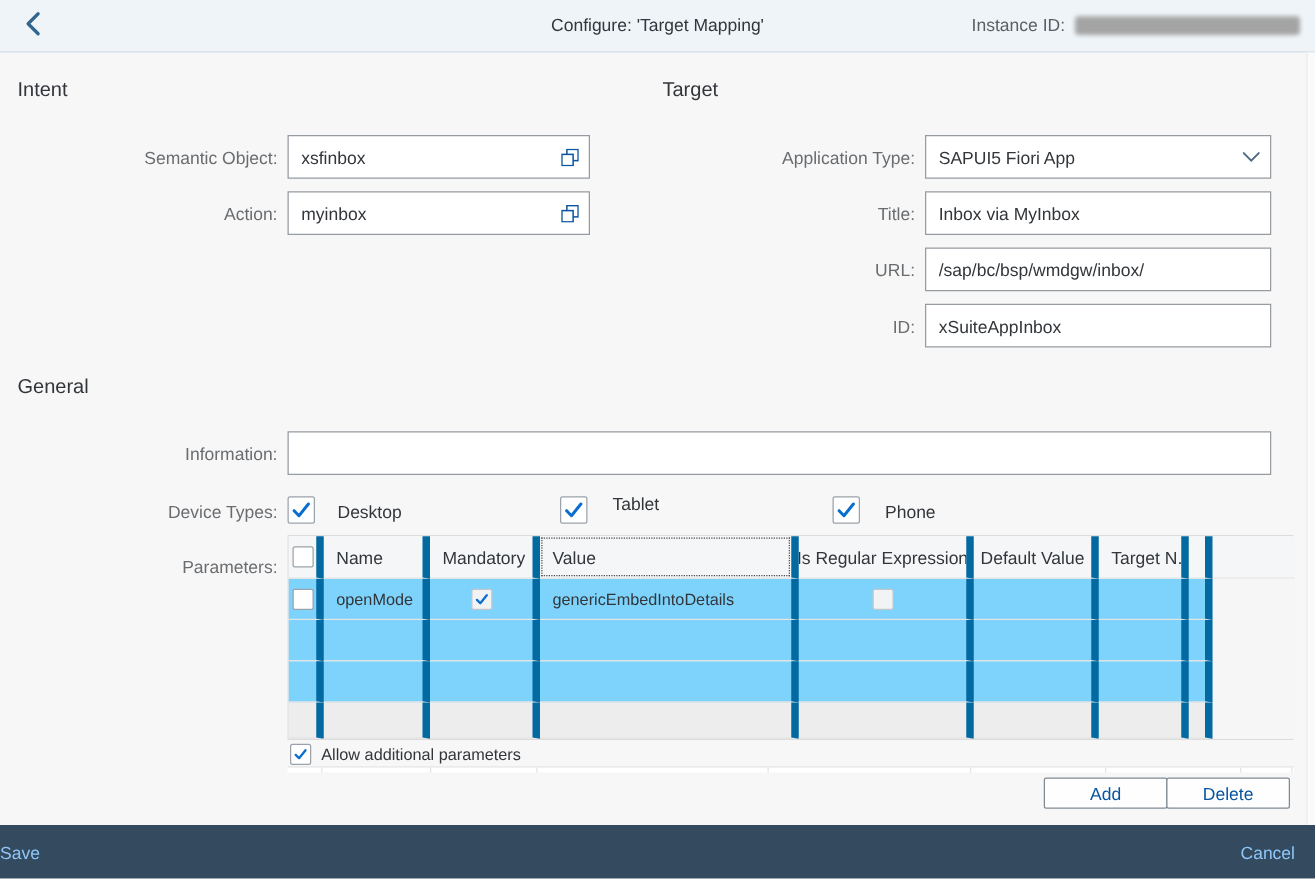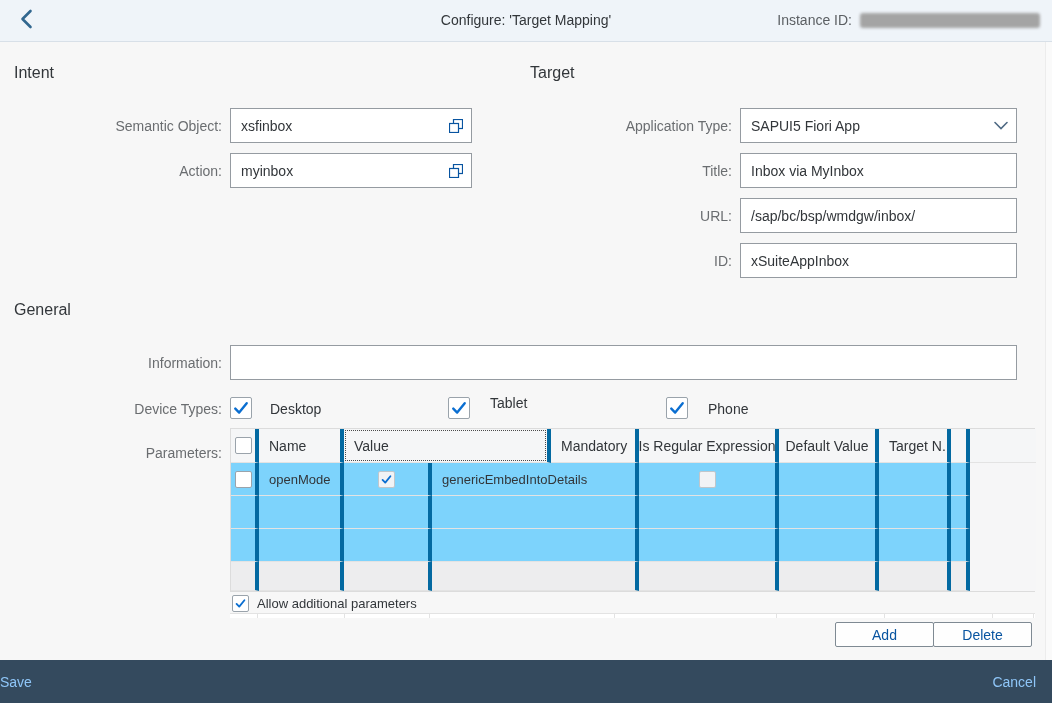"Name" .pt-cell { border-right: 4px solid #0369a1 -> 6px solid #0369a1 }
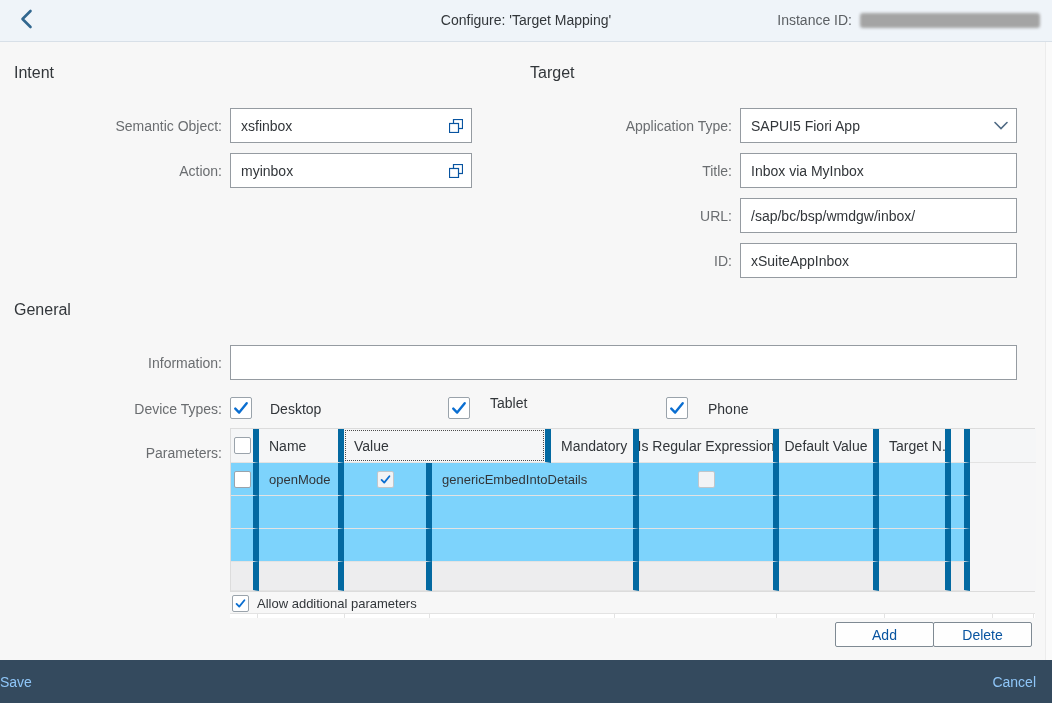"Value" div.pt-cell { order: before "Mandatory" -> after "Mandatory" }
